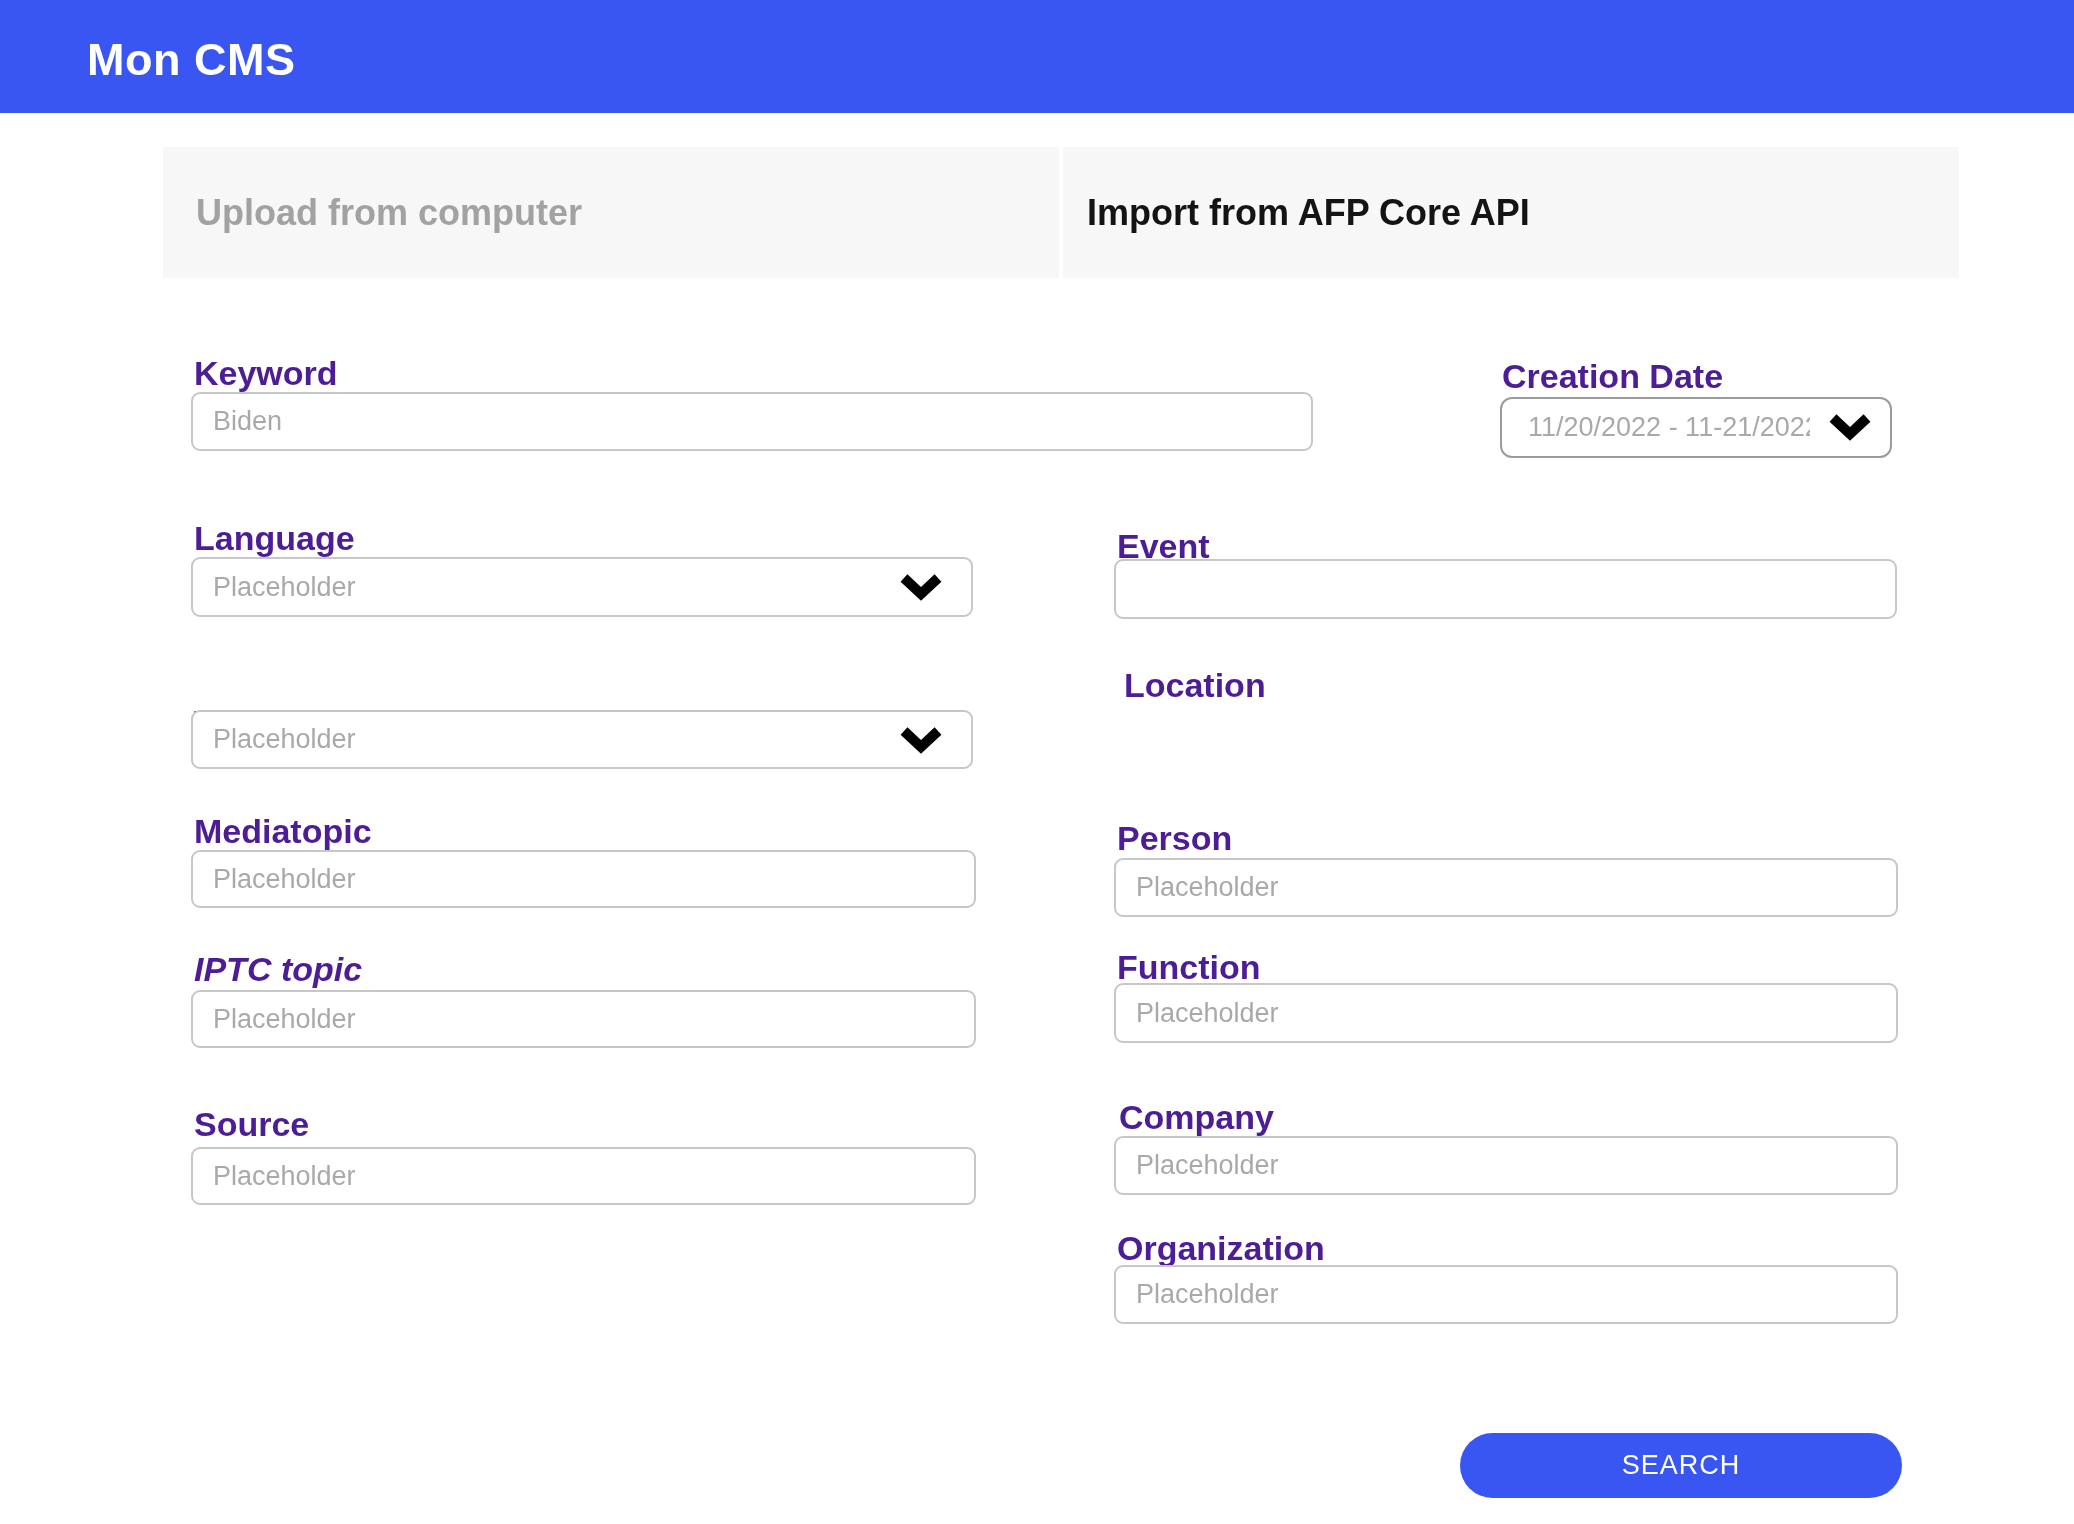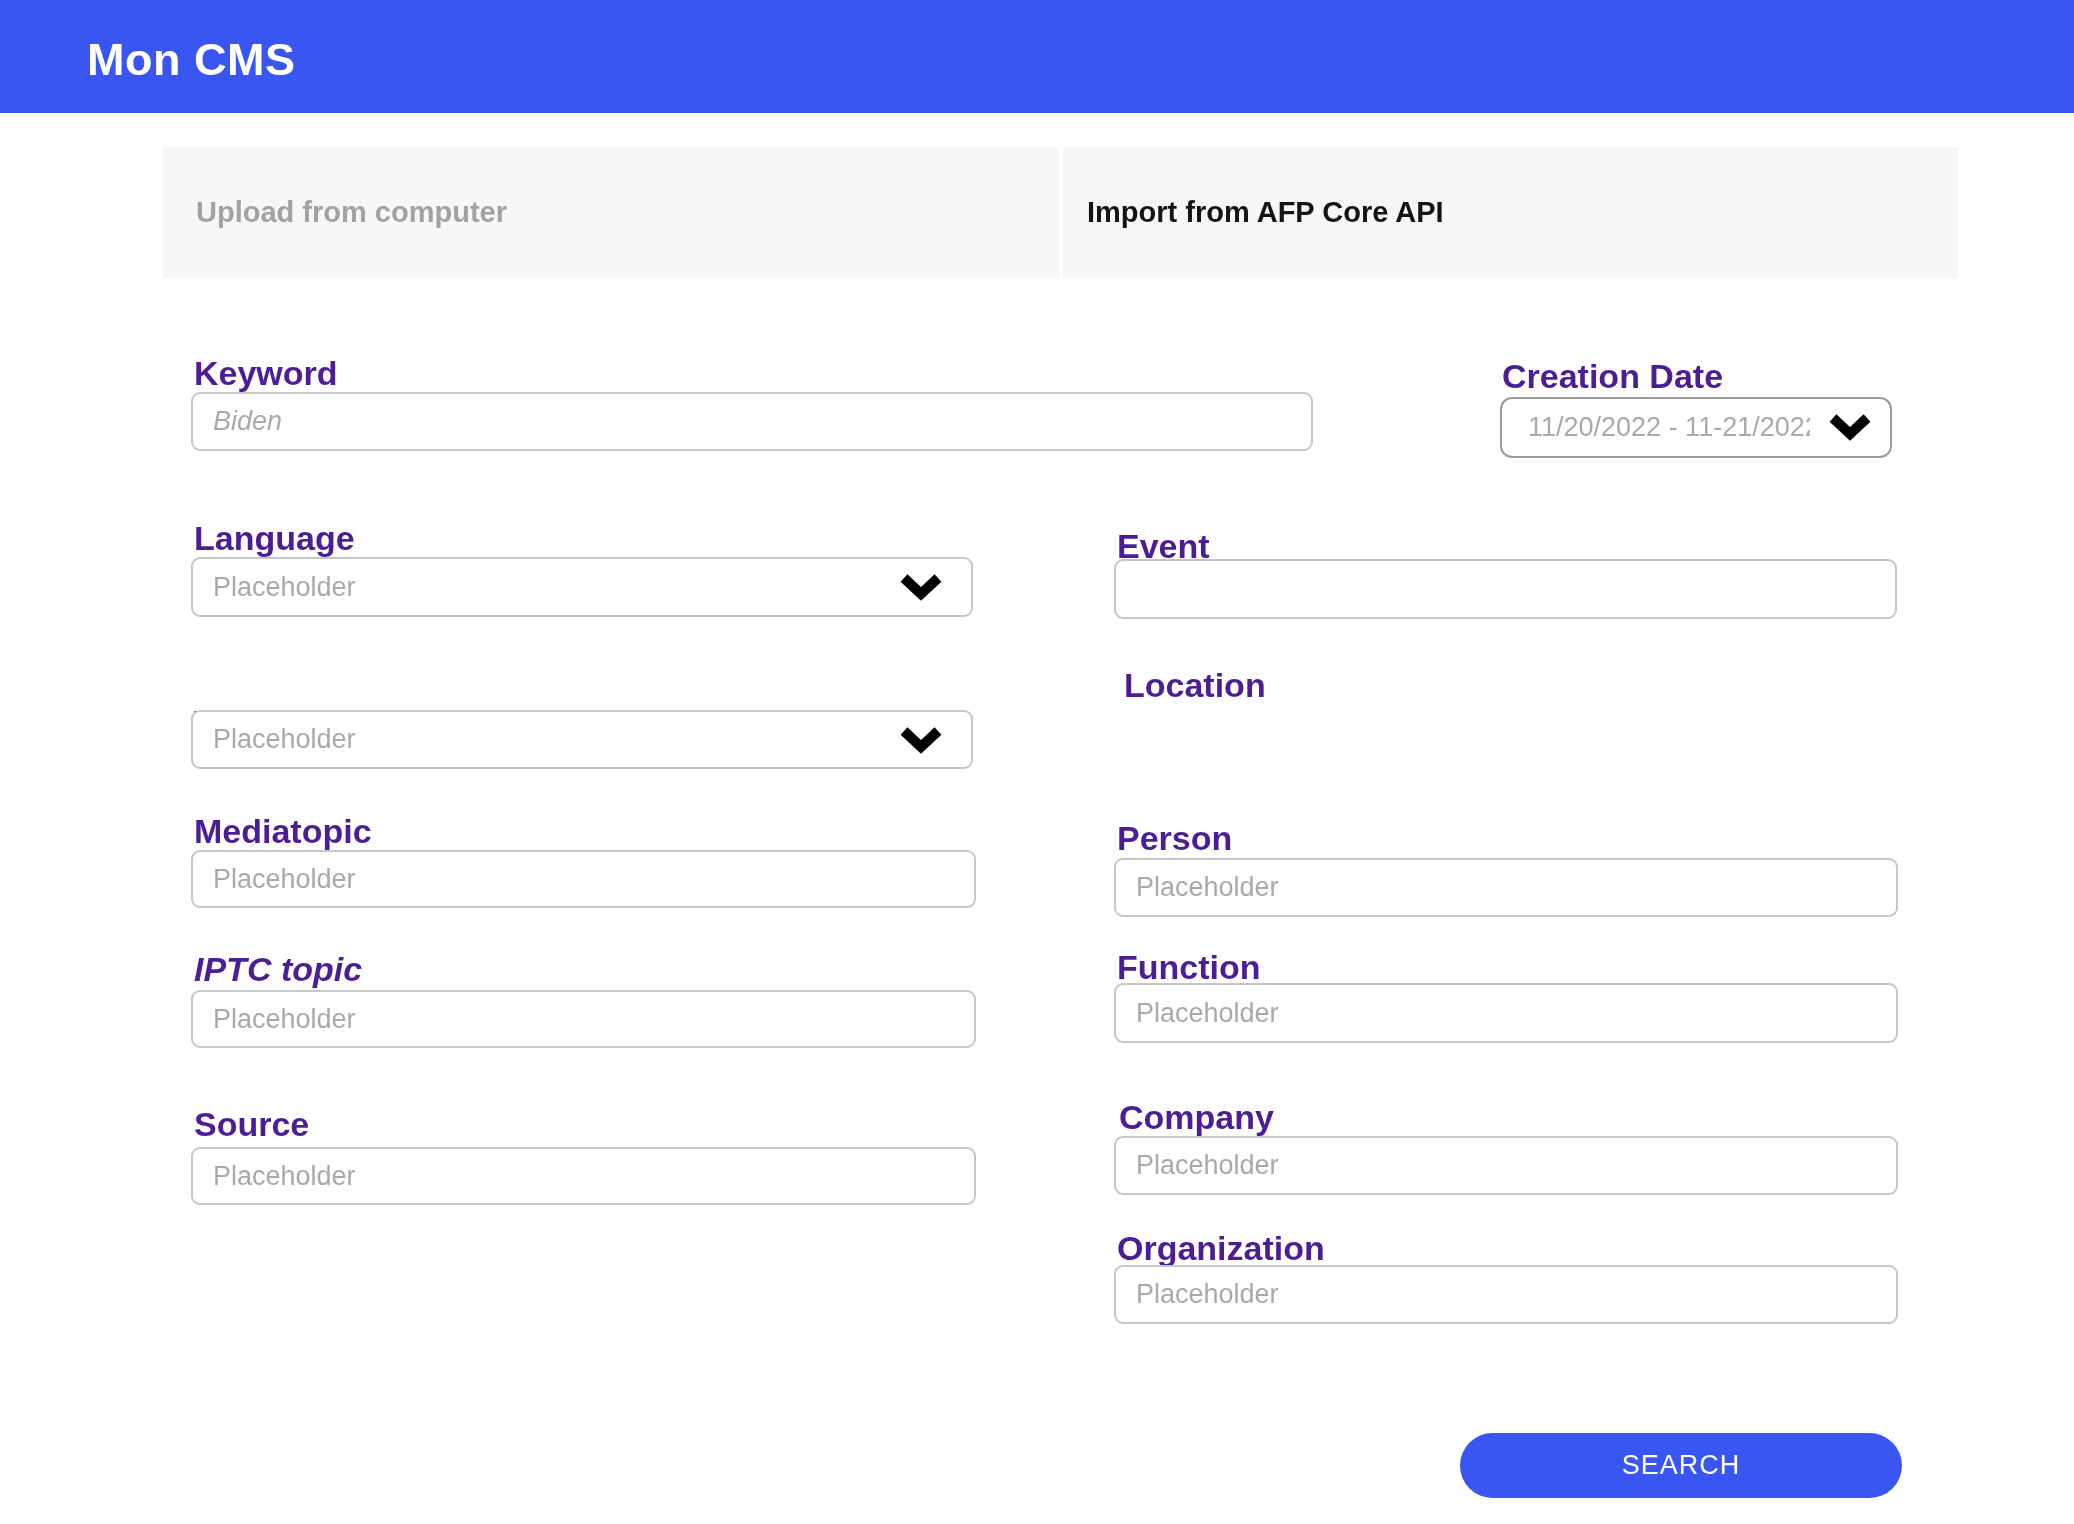"Upload from computer" .tab { font-size: 29px -> 36px }
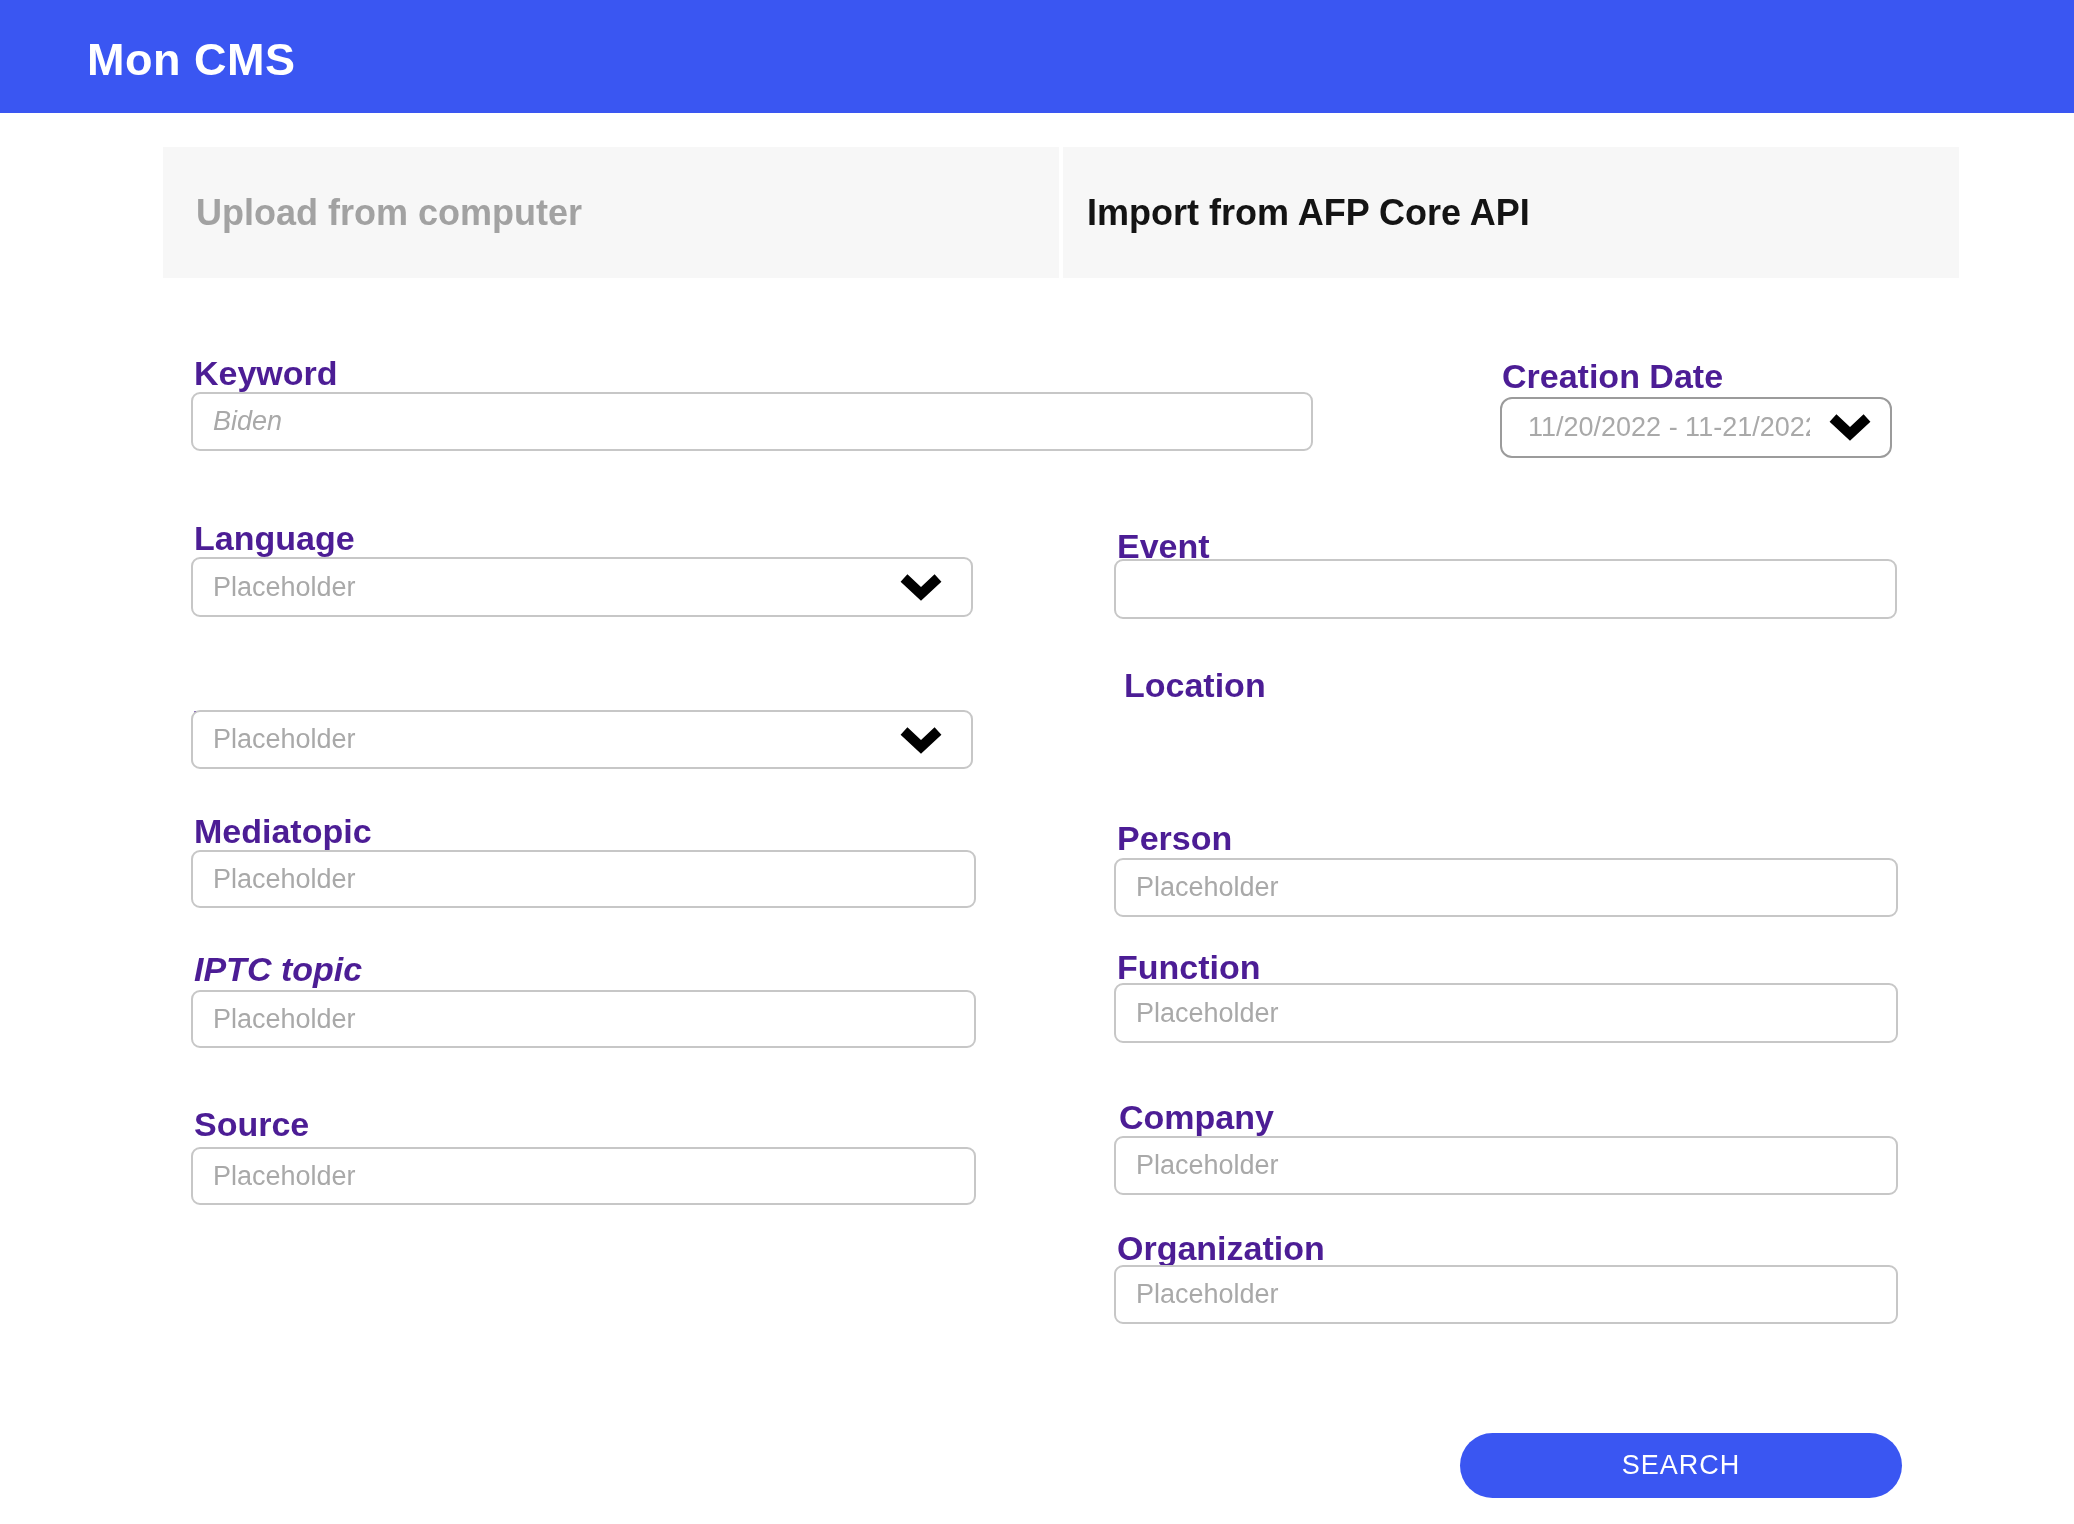"Biden" input.tb { font-style: italic -> none }
